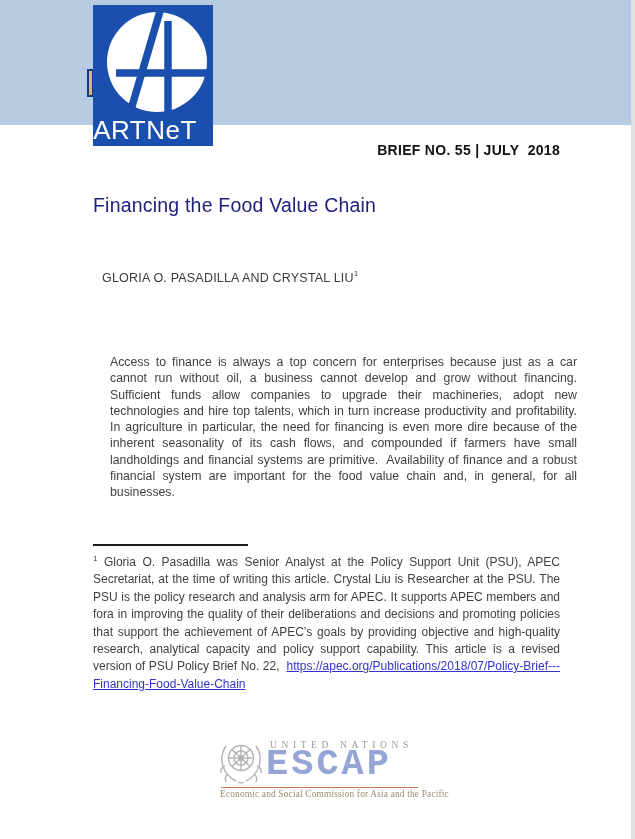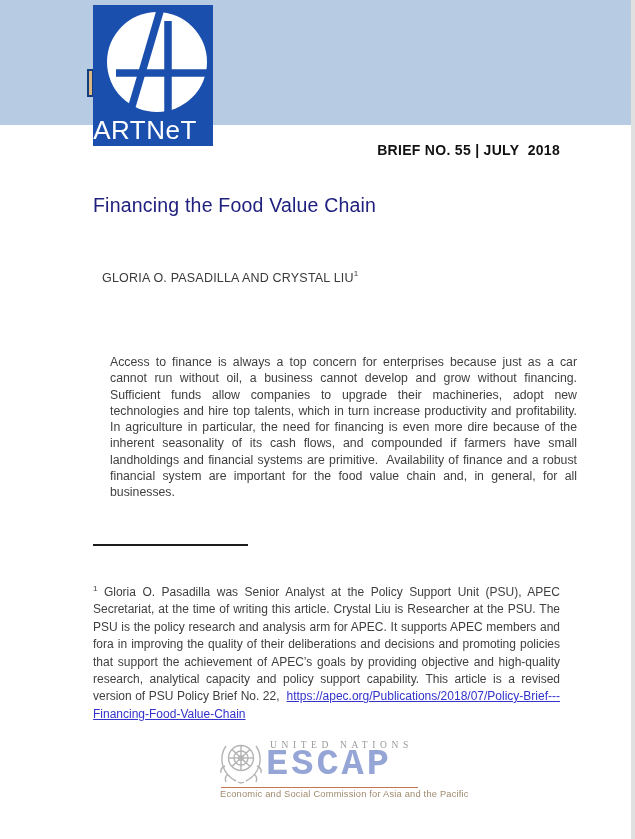"1 Gloria O. Pasadilla was" .footnote { margin-top: 30px -> none }
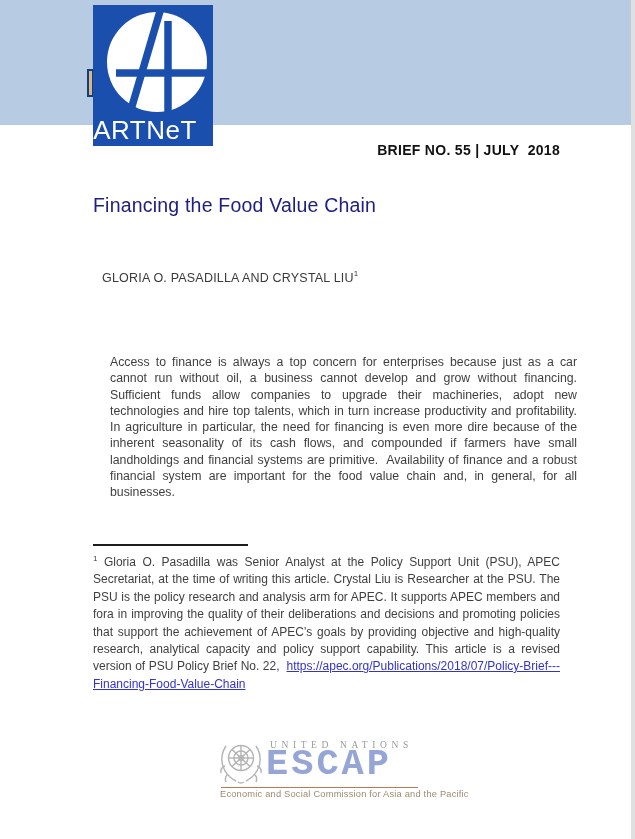"Economic and Social Commission for" .escap-subtitle { font-family: Liberation Sans, sans-serif -> Liberation Serif, serif }
